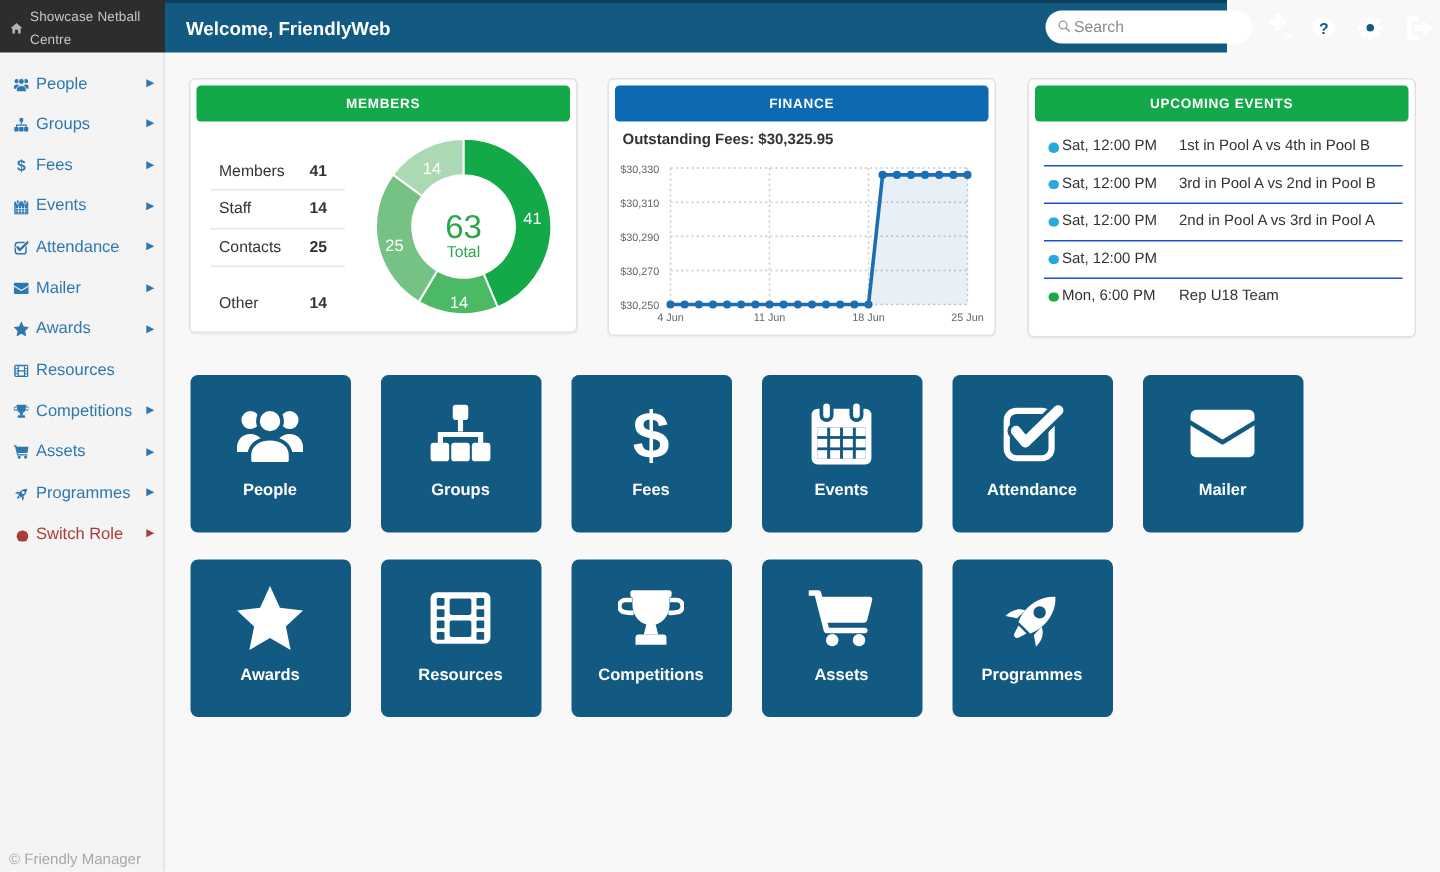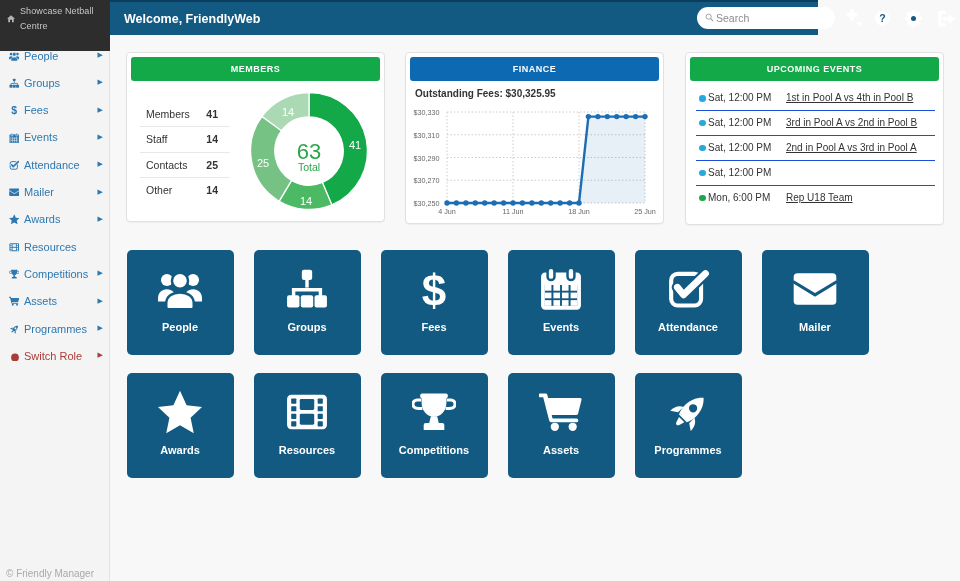"Showcase Netball" #brand { height: 51px -> 35px }
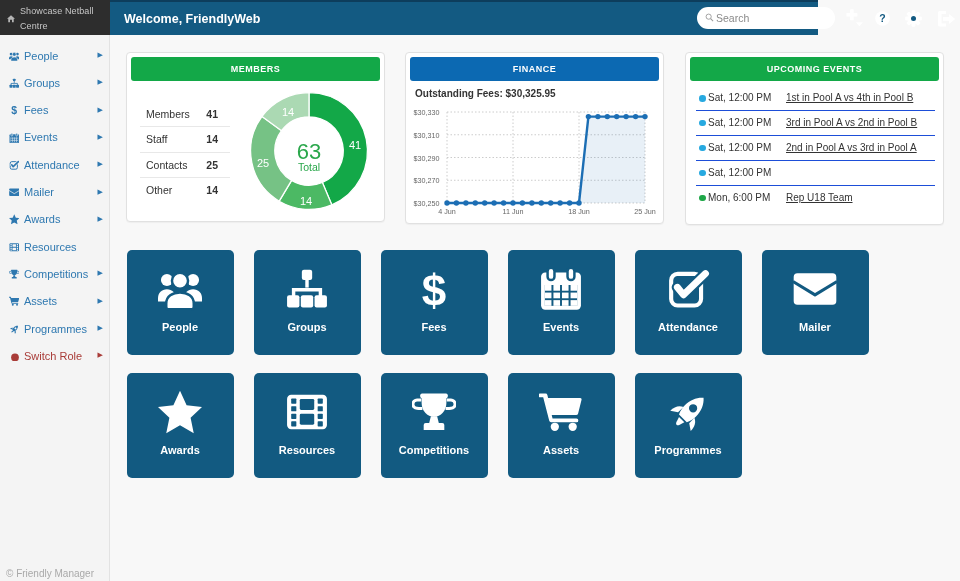"1st in Pool A vs" .evrow .n { text-decoration: underline -> none }
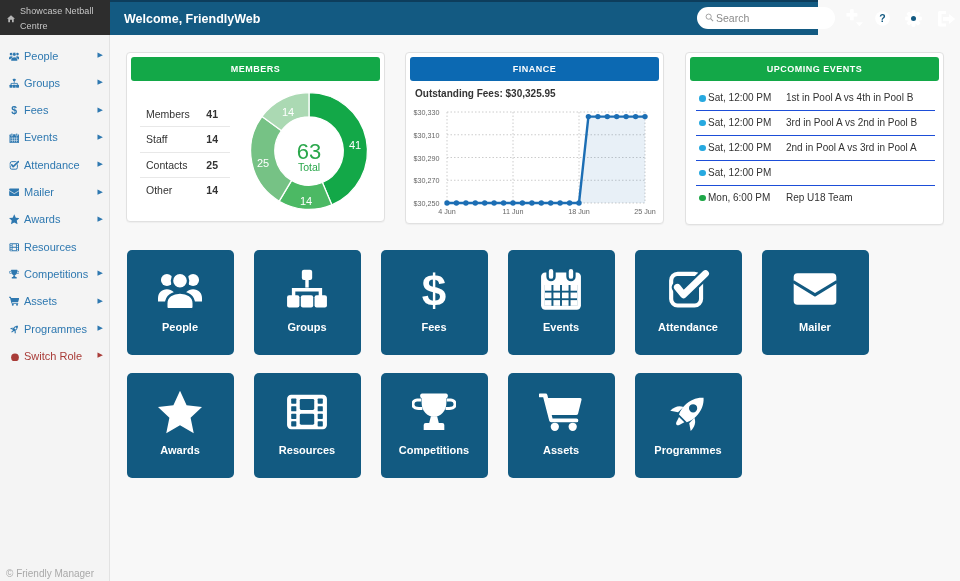"Other" #mtable .row:last-child { margin-top: none -> 12px }
